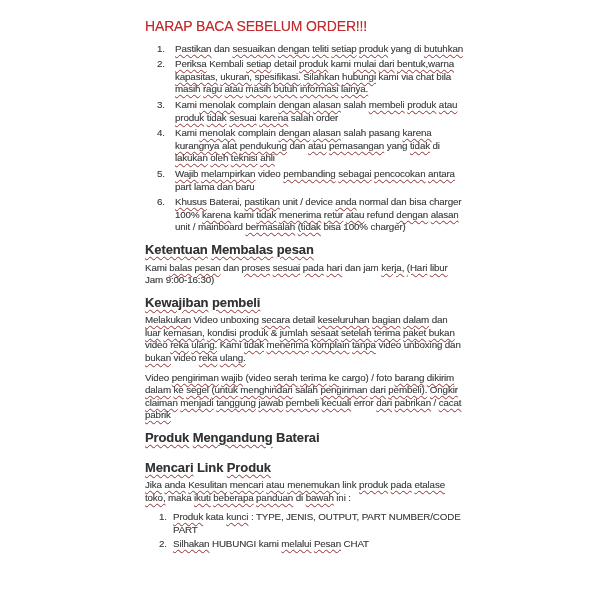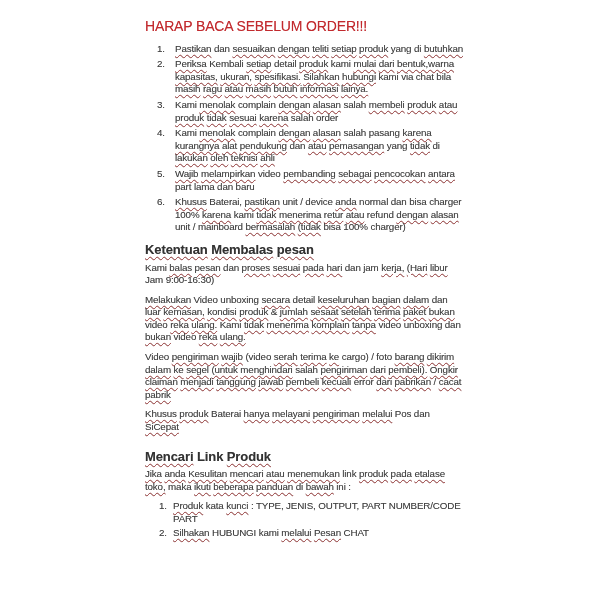"Kewajiban pembeli" h3 { html: none -> <h3><span>Kewajiban</span> <span>pembeli</span></h3> }
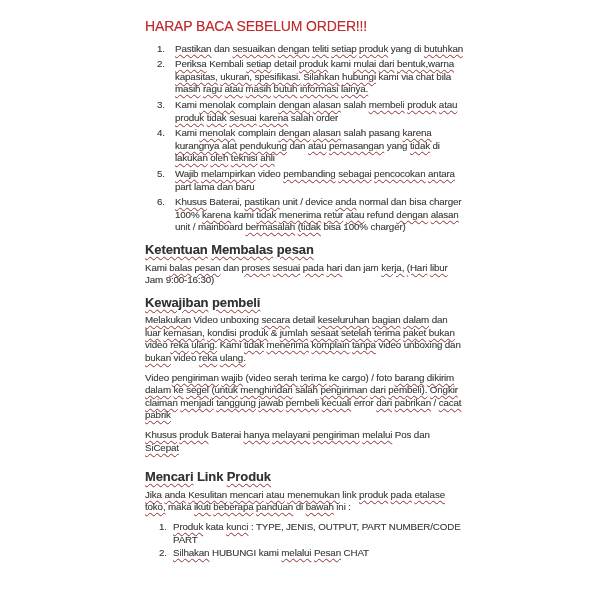"Produk Mengandung Baterai" h3 { html: none -> <h3><span>Produk</span> <span>Mengandung</span> <span>Baterai</span></h3> }
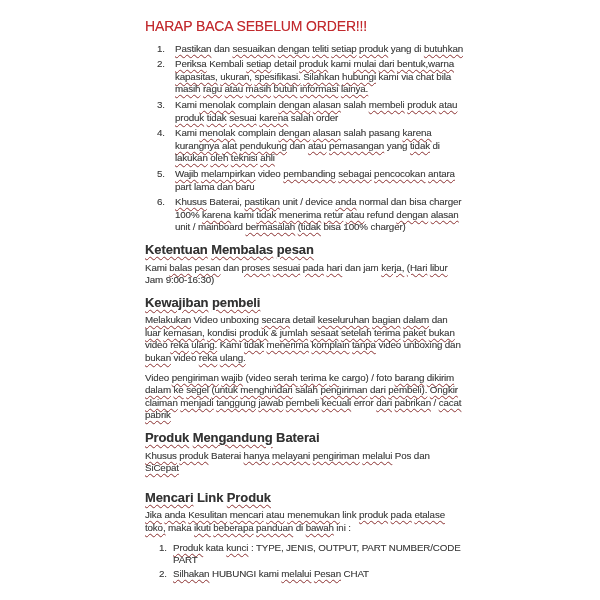"Khusus produk Baterai hanya melayani" p { html: <p><span>Khusus</span> <span>produk</span> <span>Baterai</span> <span>hanya</span> <span>melayani</span> <span>pengiriman</span> <span>melalui</span> <span>Pos</span> <span>dan</span> <span>SiCepat</span></p> -> none }
